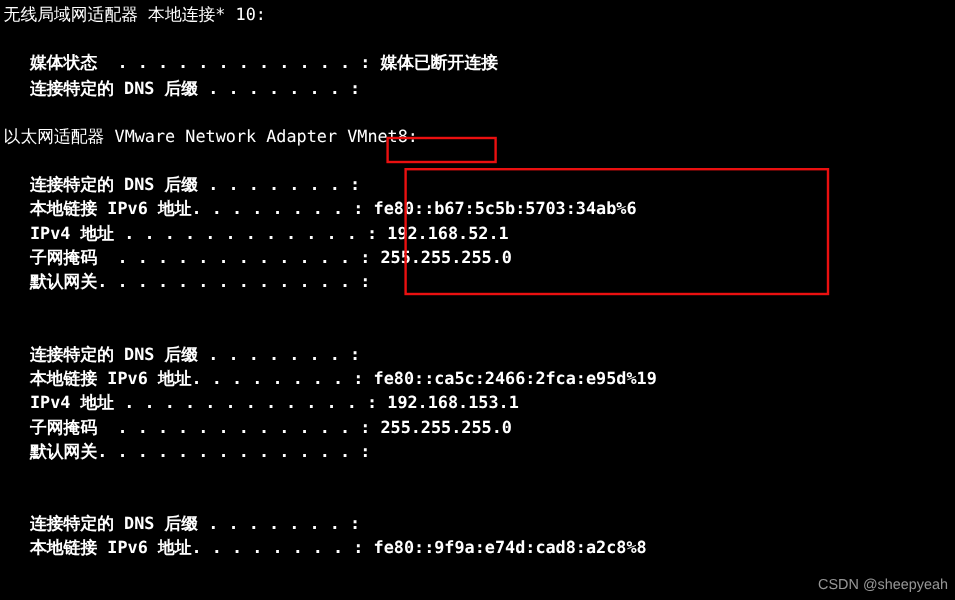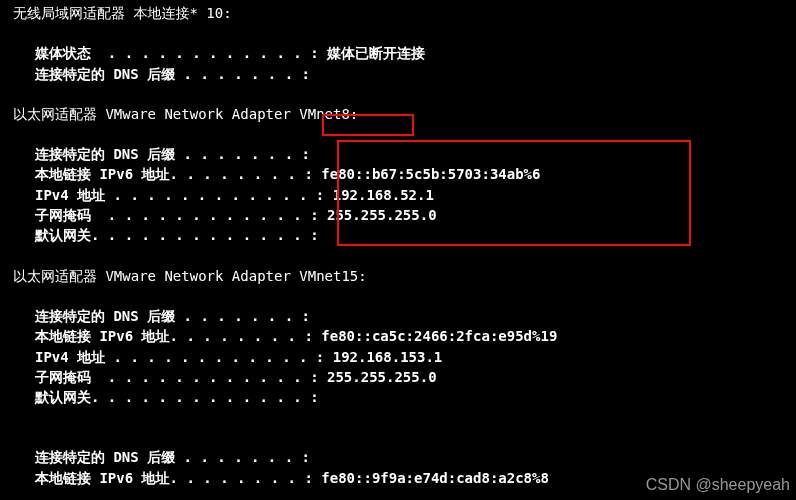"无线局域网适配器 本地连接* 10:" .line { margin-left: 10px -> none }
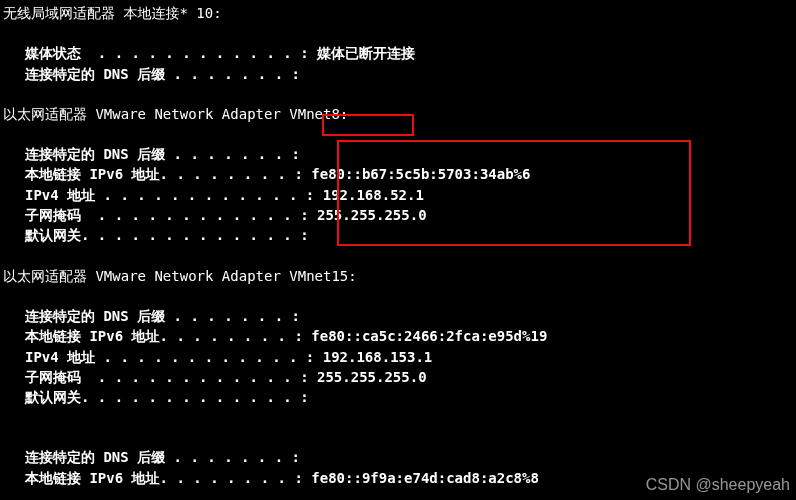"以太网适配器 VMware Network Adapter VMnet15:" div.line { html: <div>以太网适配器 VMware Network Adapter VMnet15:</div> -> none }
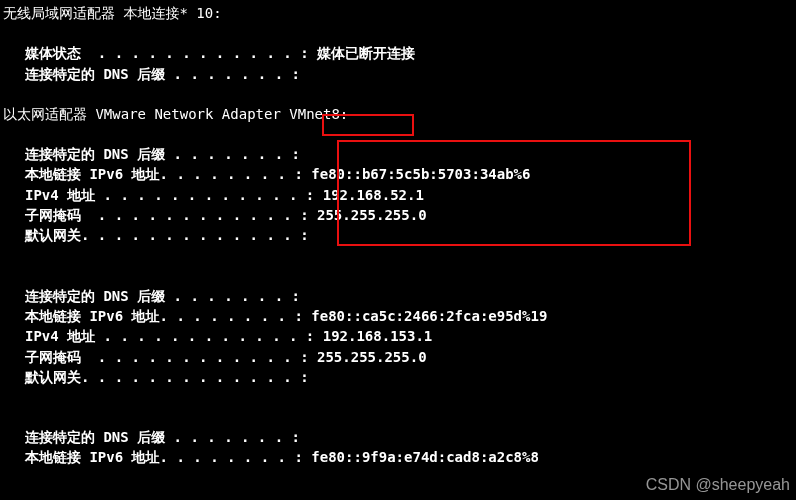"CSDN @sheepyeah" .watermark { font-size: 16px -> 12px }
